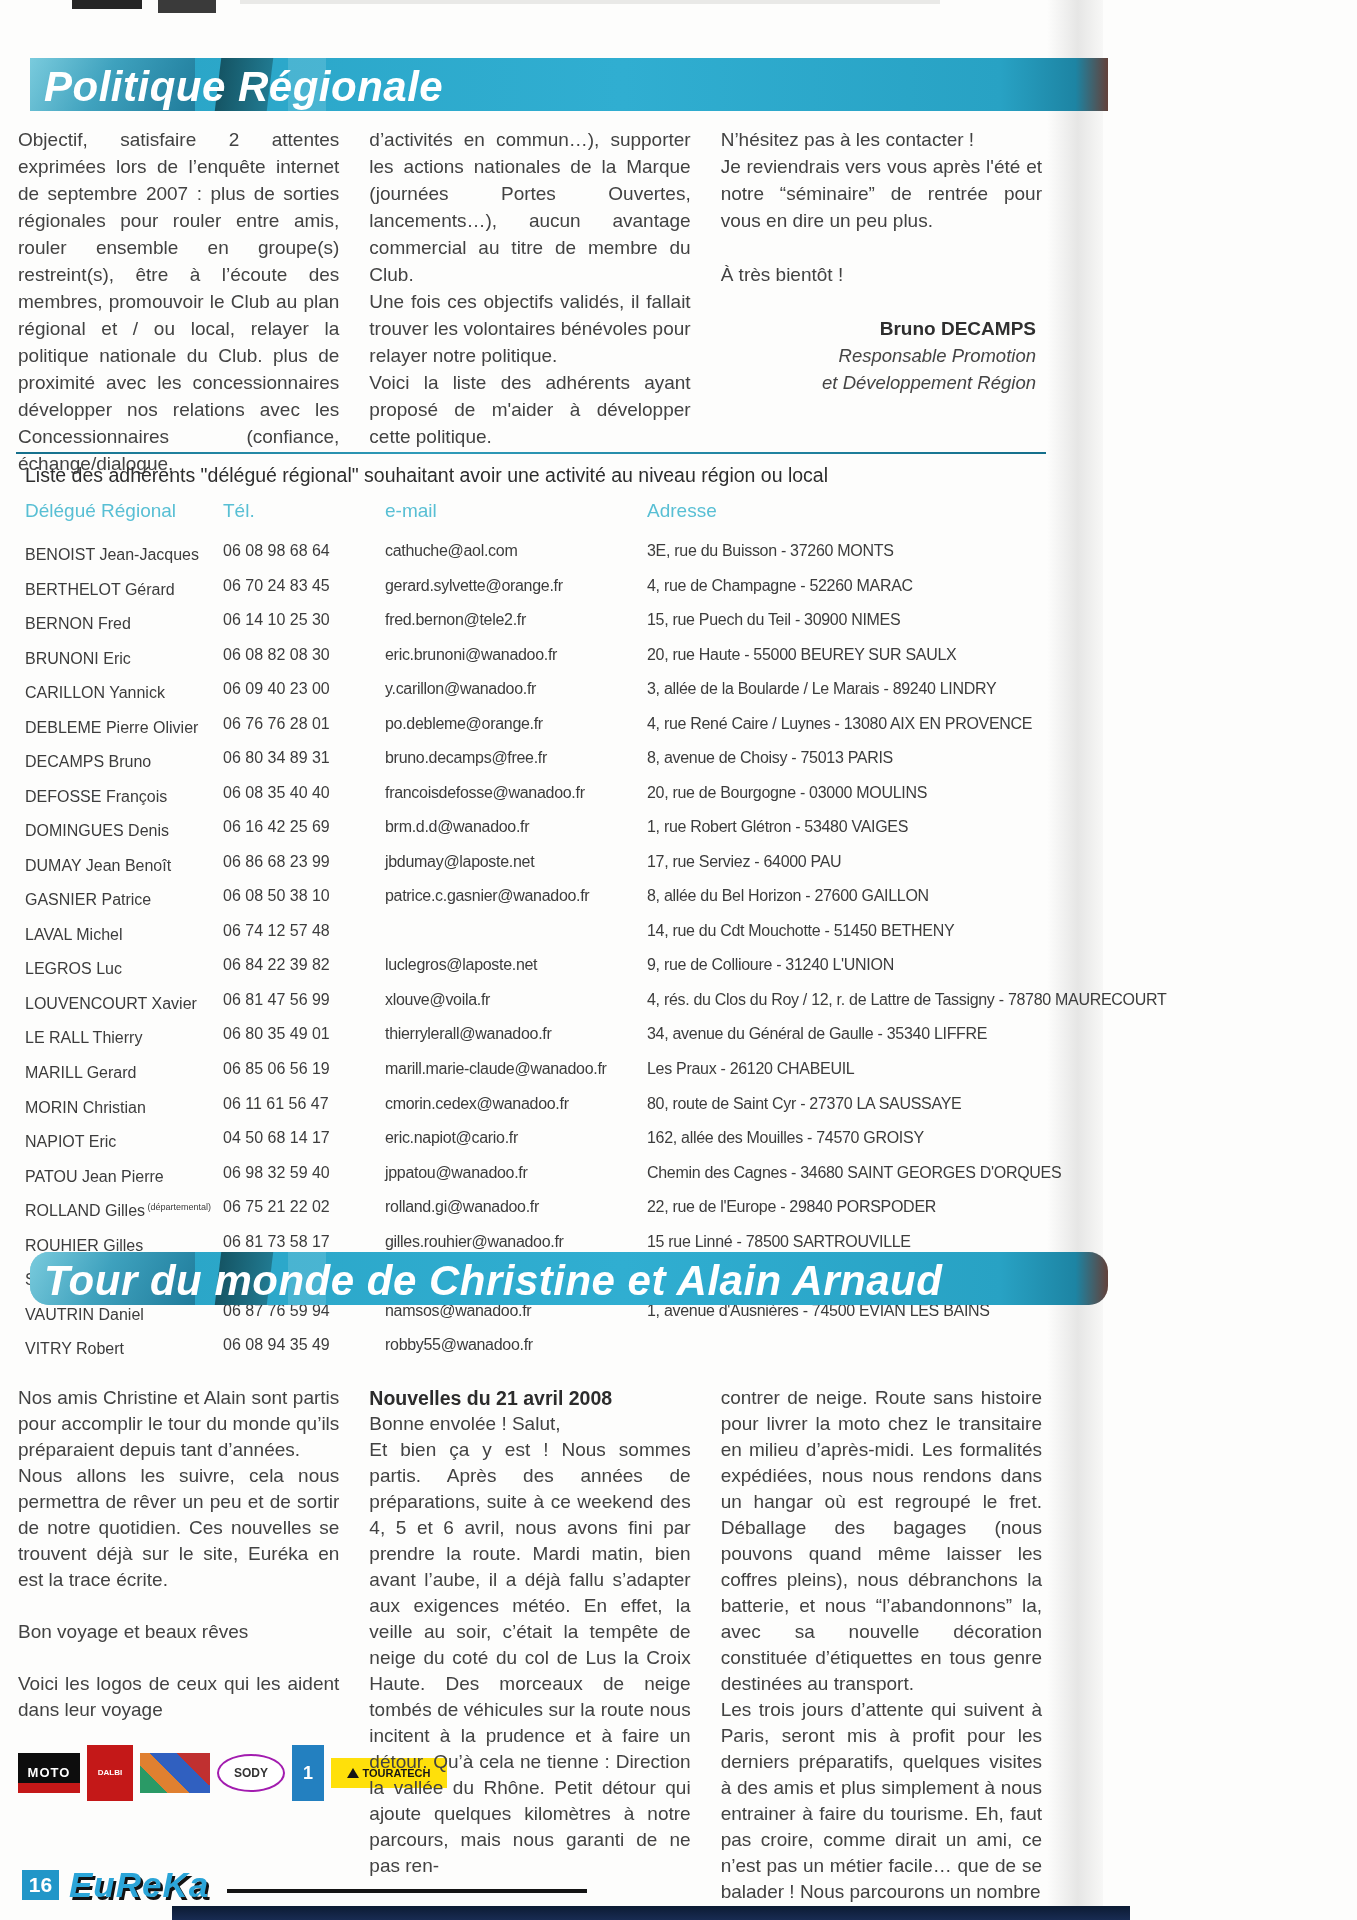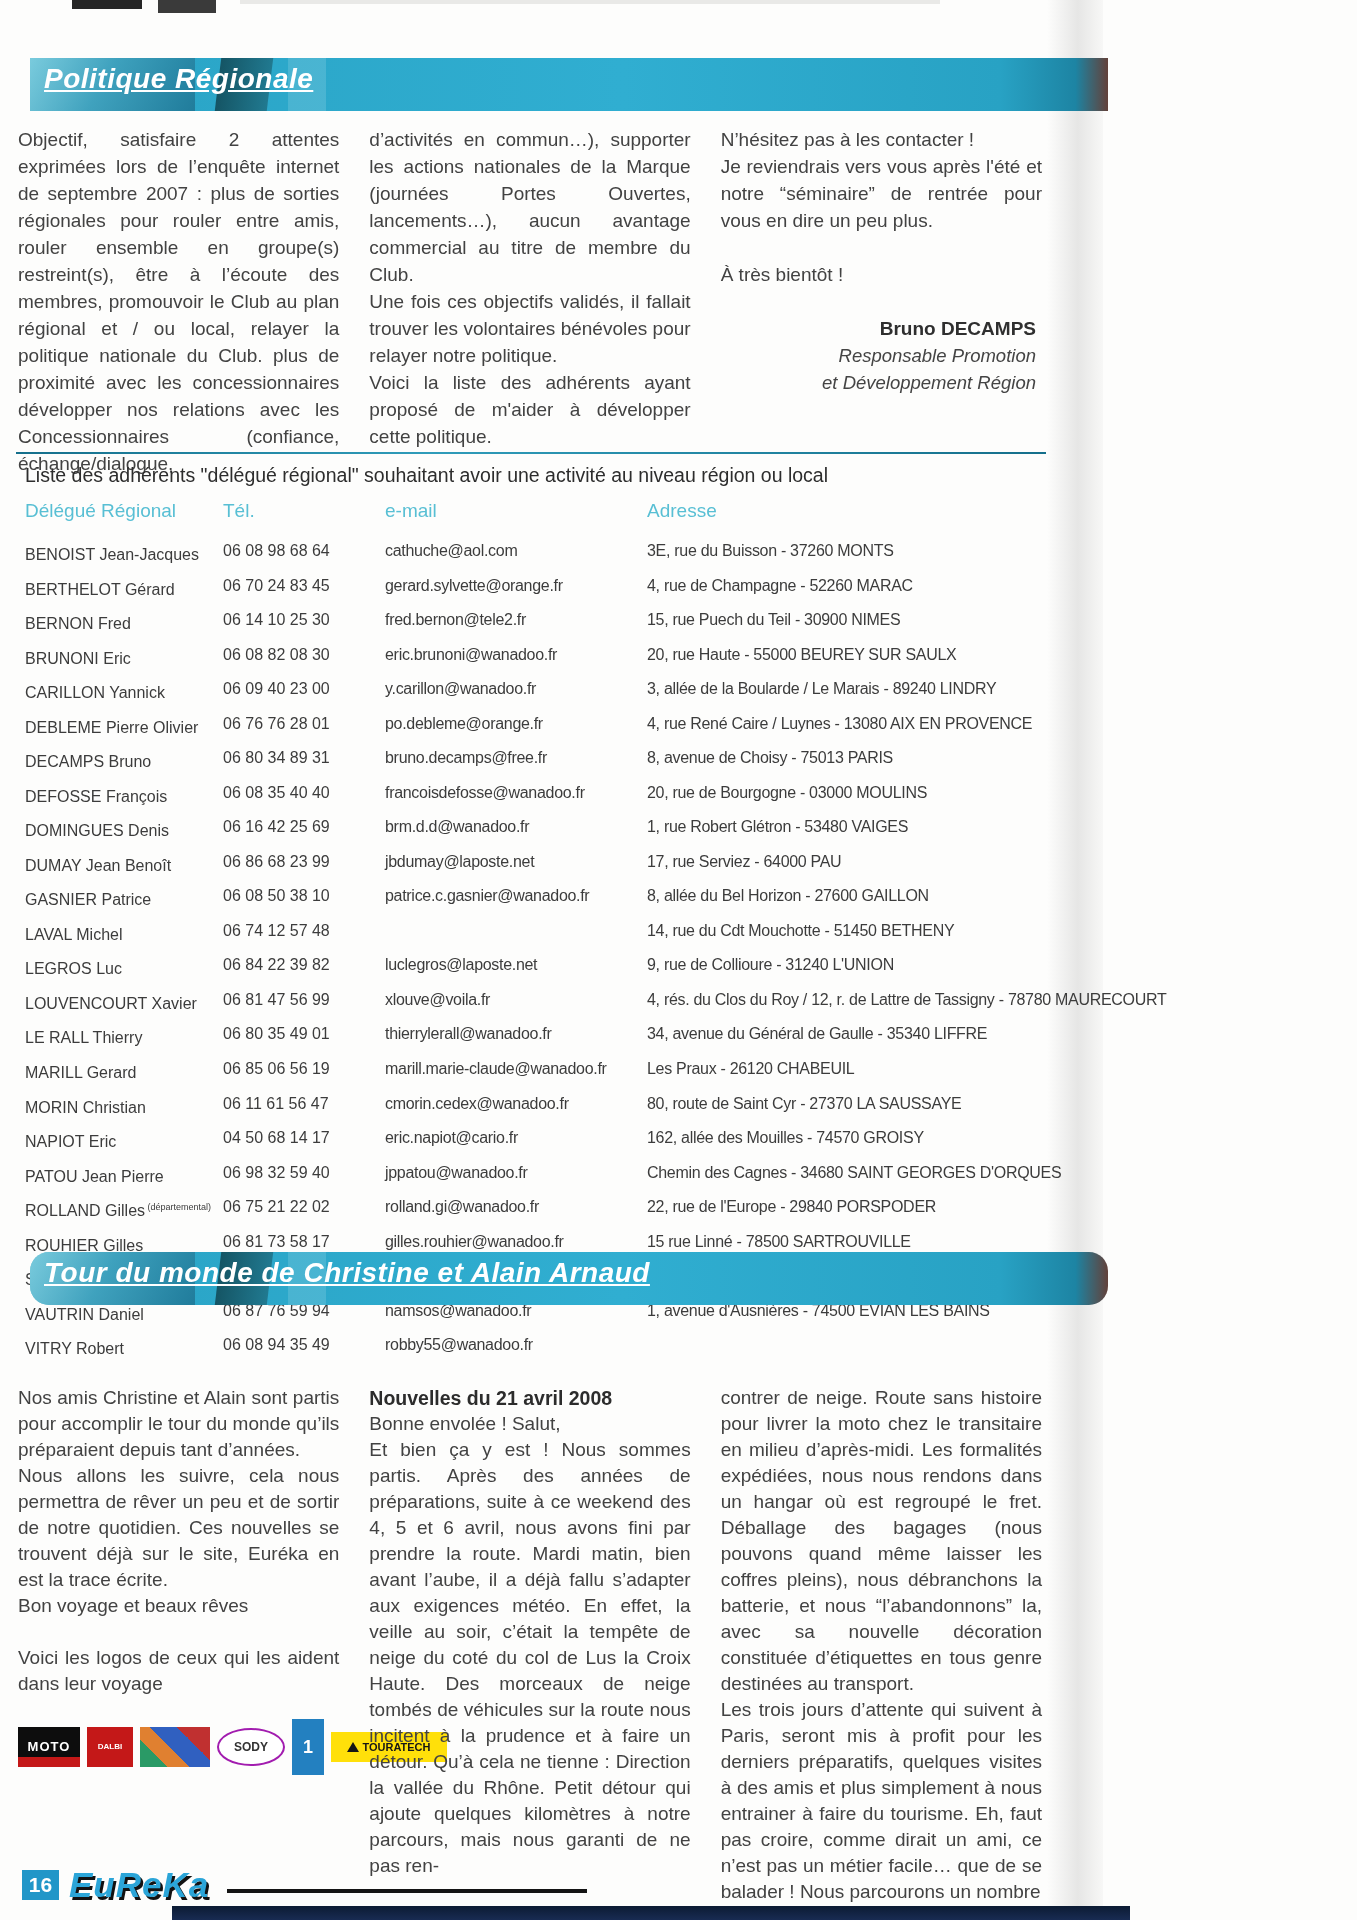"Politique Régionale" .banner .title { font-size: 28px -> 42px; text-decoration: underline -> none }
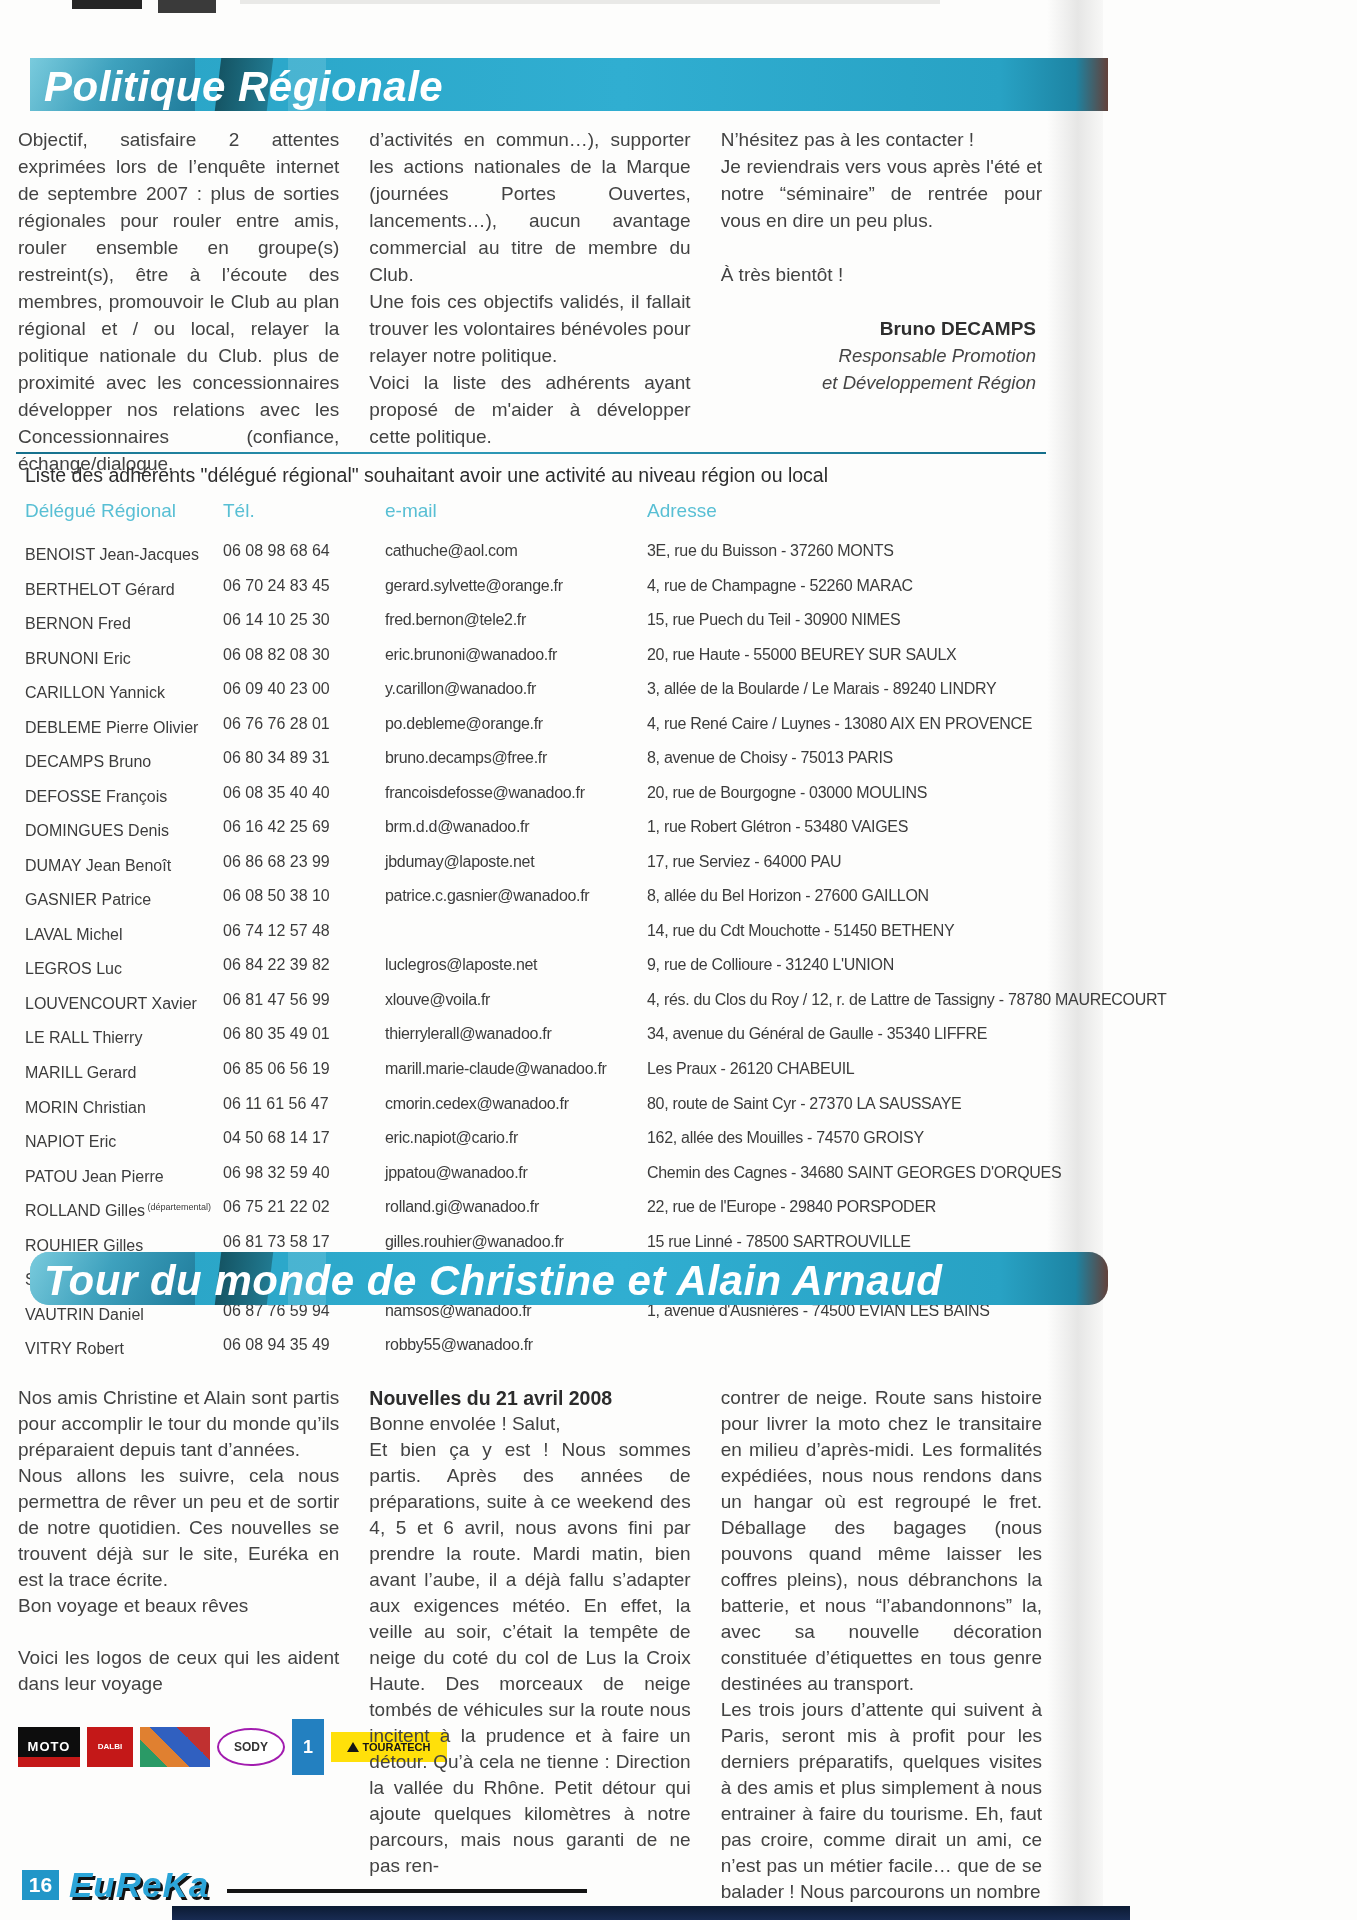"Bon voyage et beaux rêves" .sec2-col1 p:nth-of-type(3) { margin-top: none -> 26px }
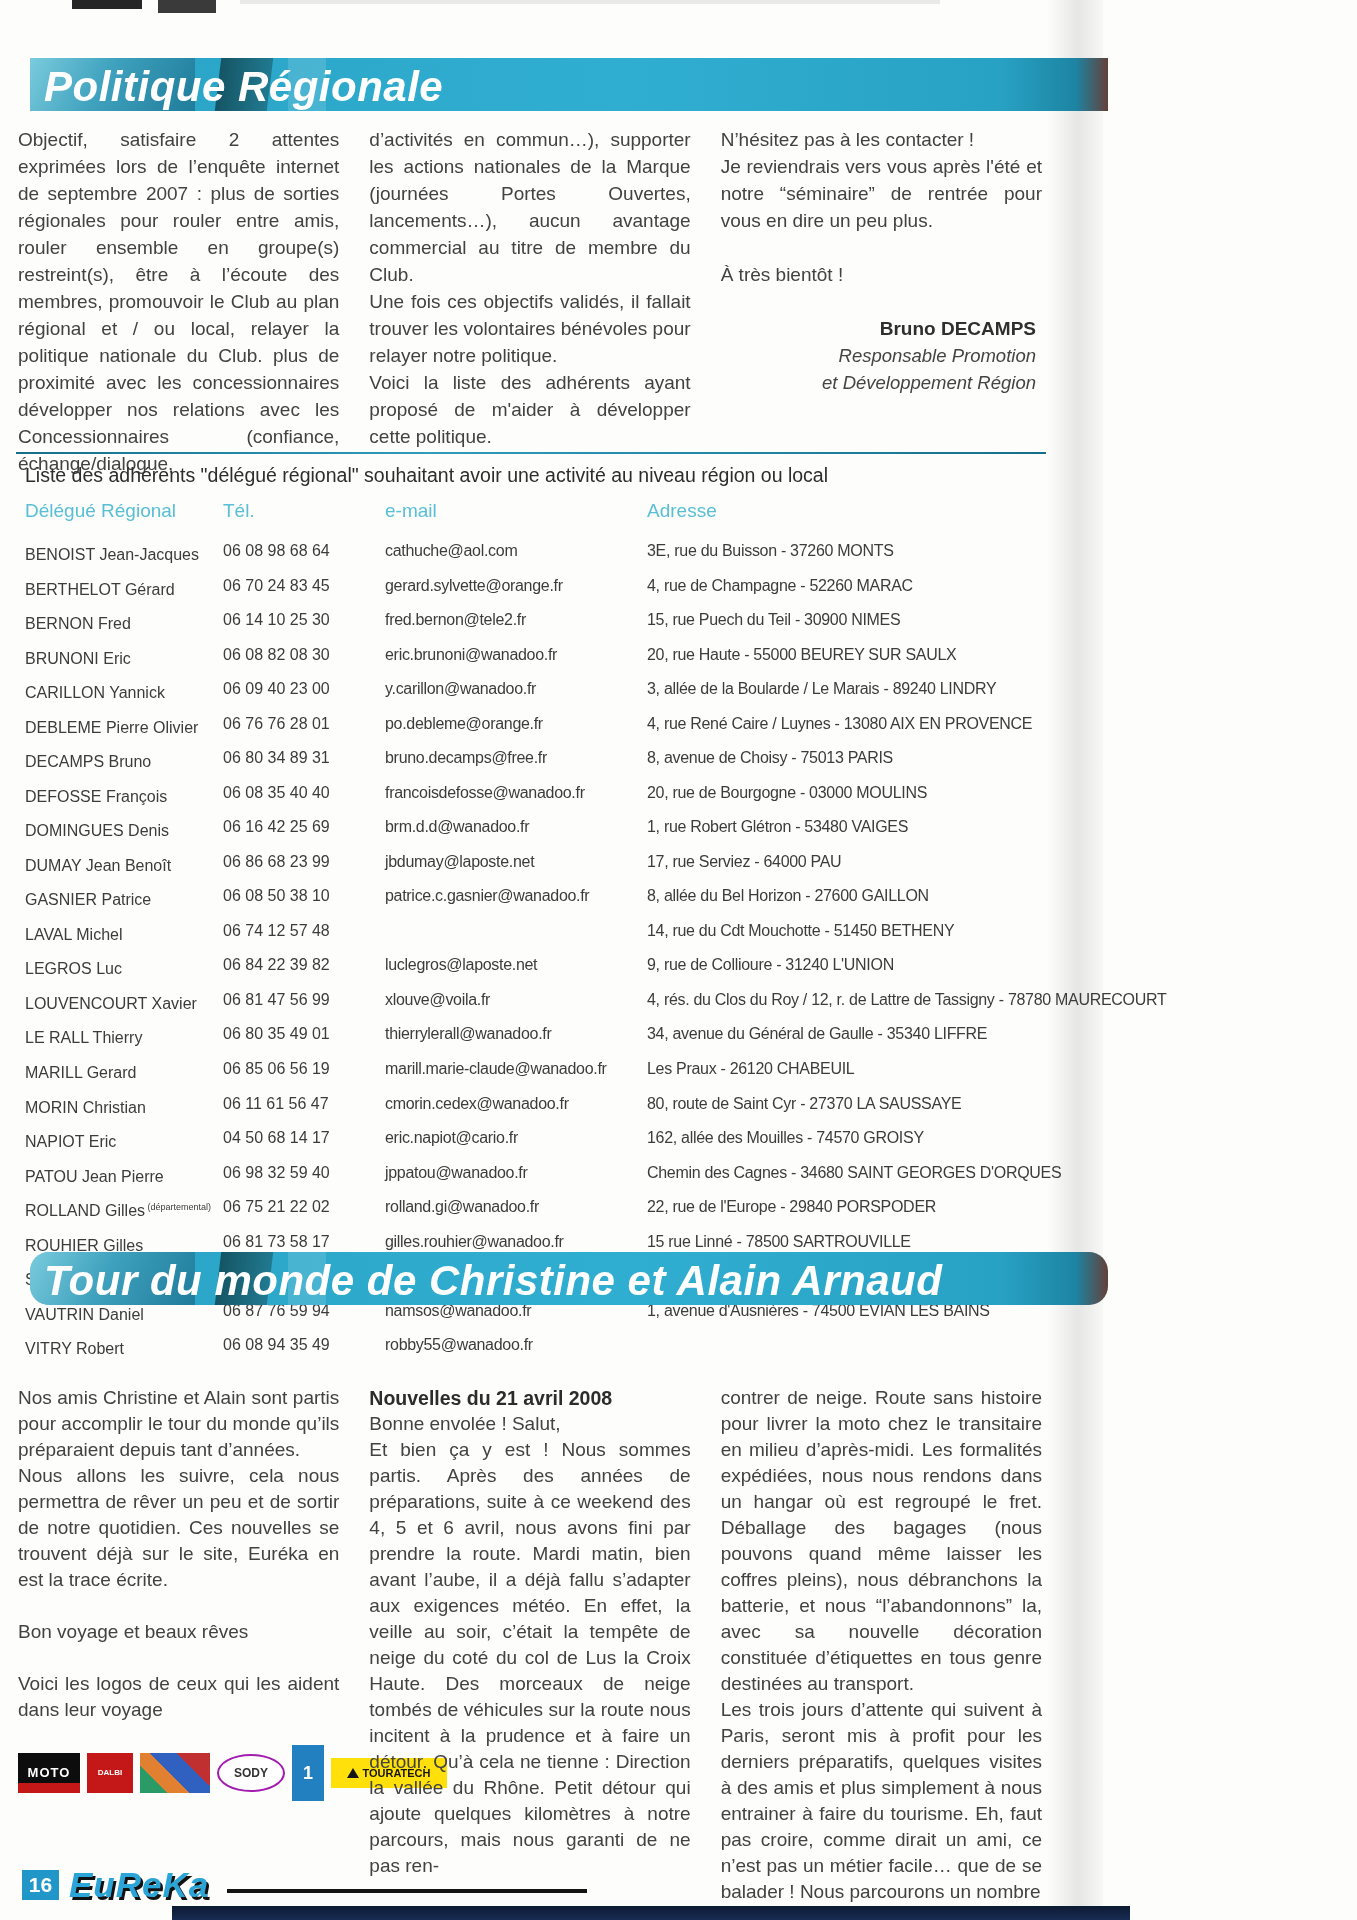"DALBI" .lg-dalbi { height: 40px -> 56px }
